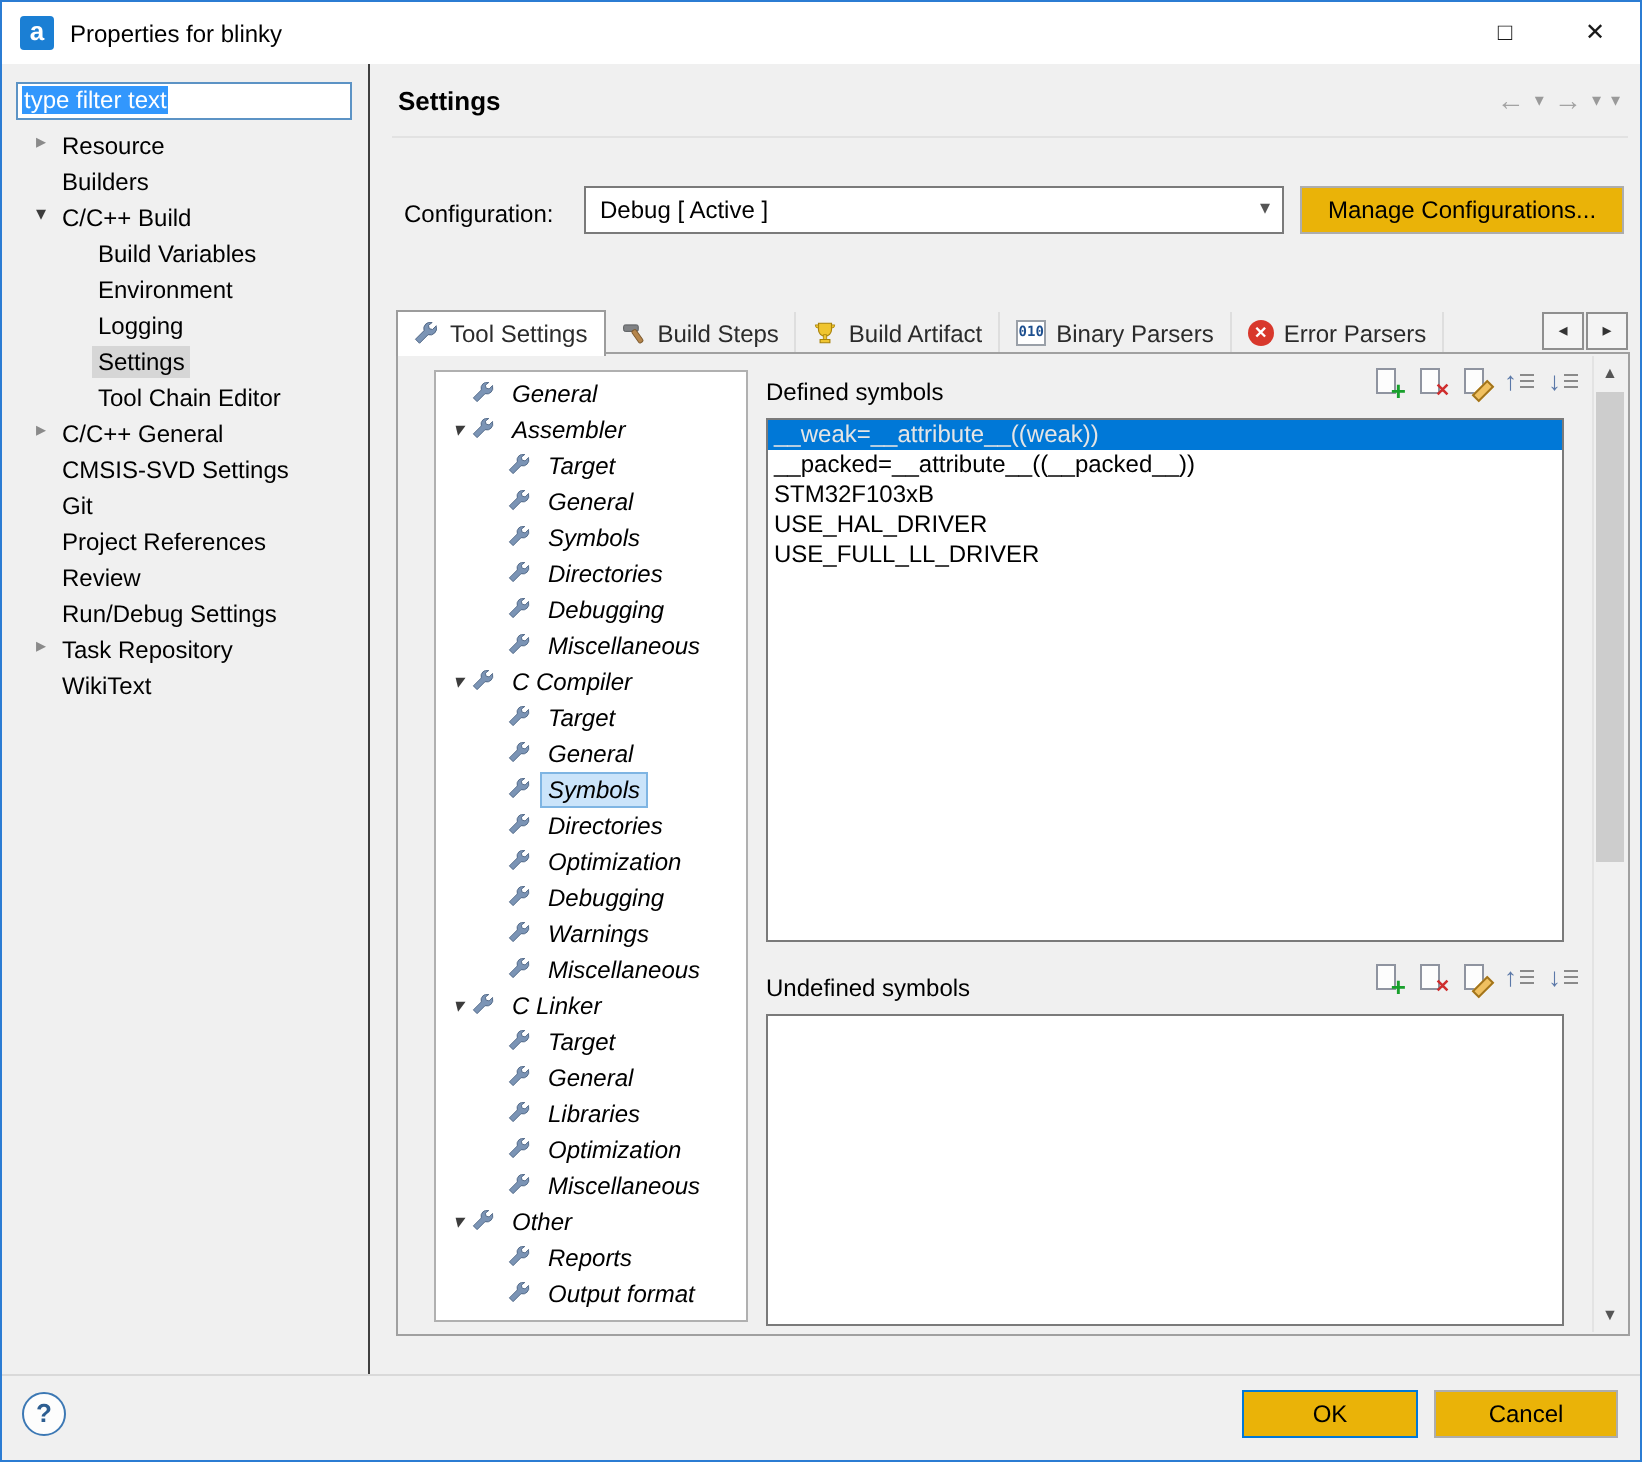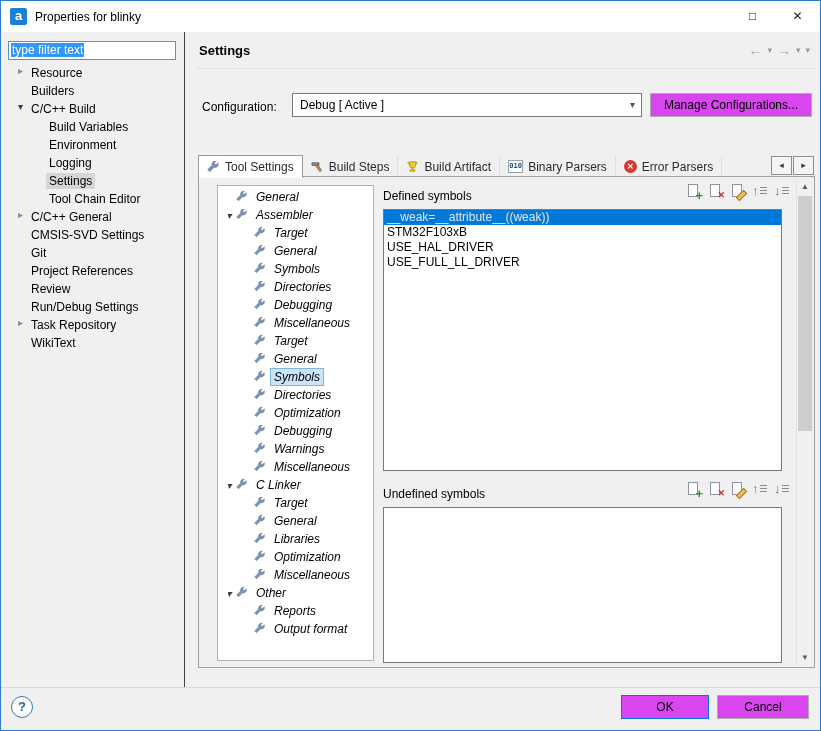"Manage Configurations..." .btn { background: #d946ef -> #eab308 }
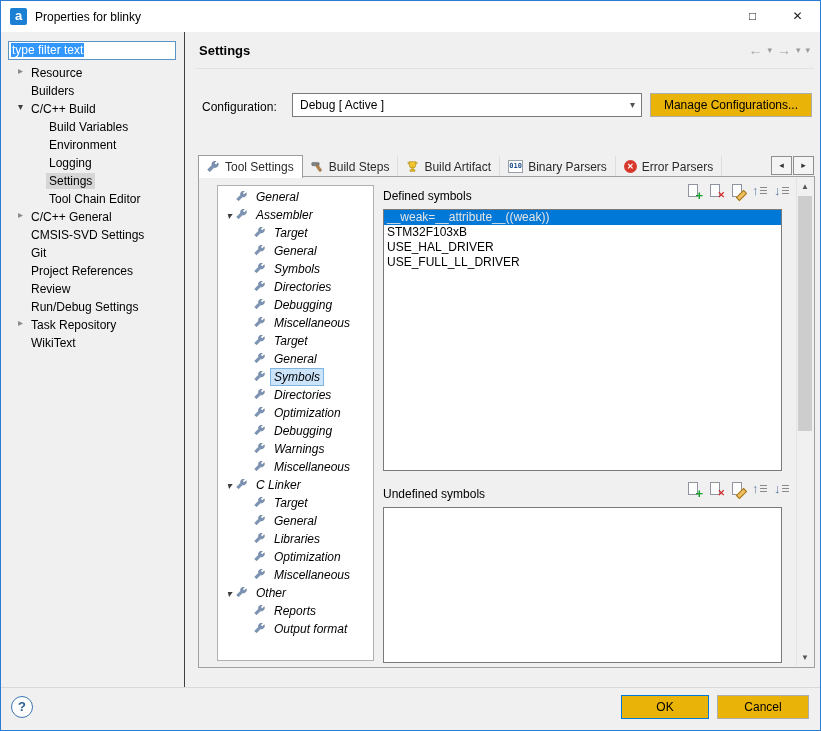"__packed=__attribute__((__packed__))" div.lrow { html: none -> <div> <span>__packed=__attribute__((__packed__))</span> </div> }
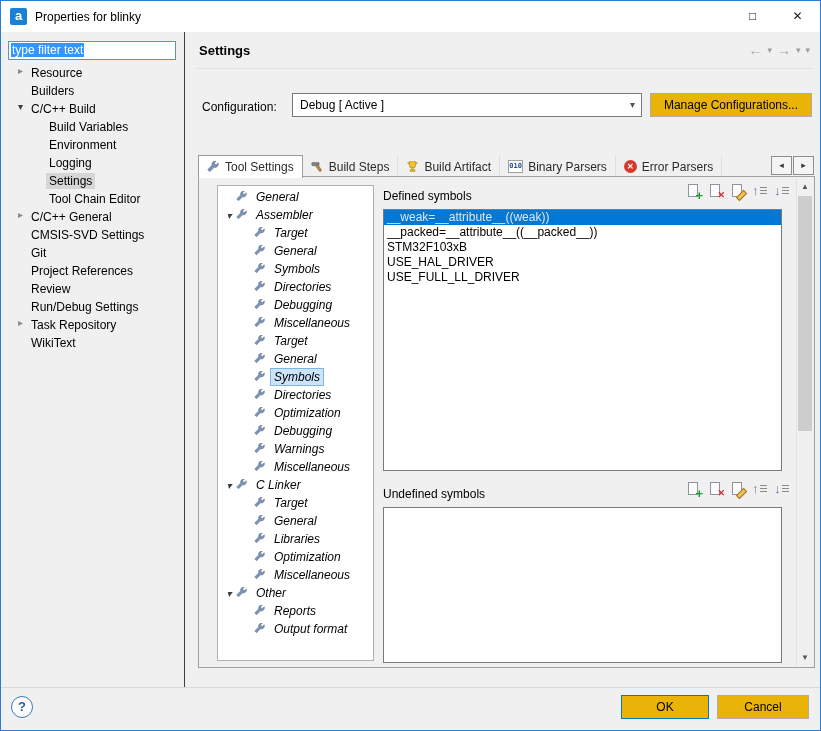"C Compiler" div.trow { html: none -> <div> <span></span> <span> <svg> <path></path> </svg> </span> <span>C Compiler</span> </div> }
